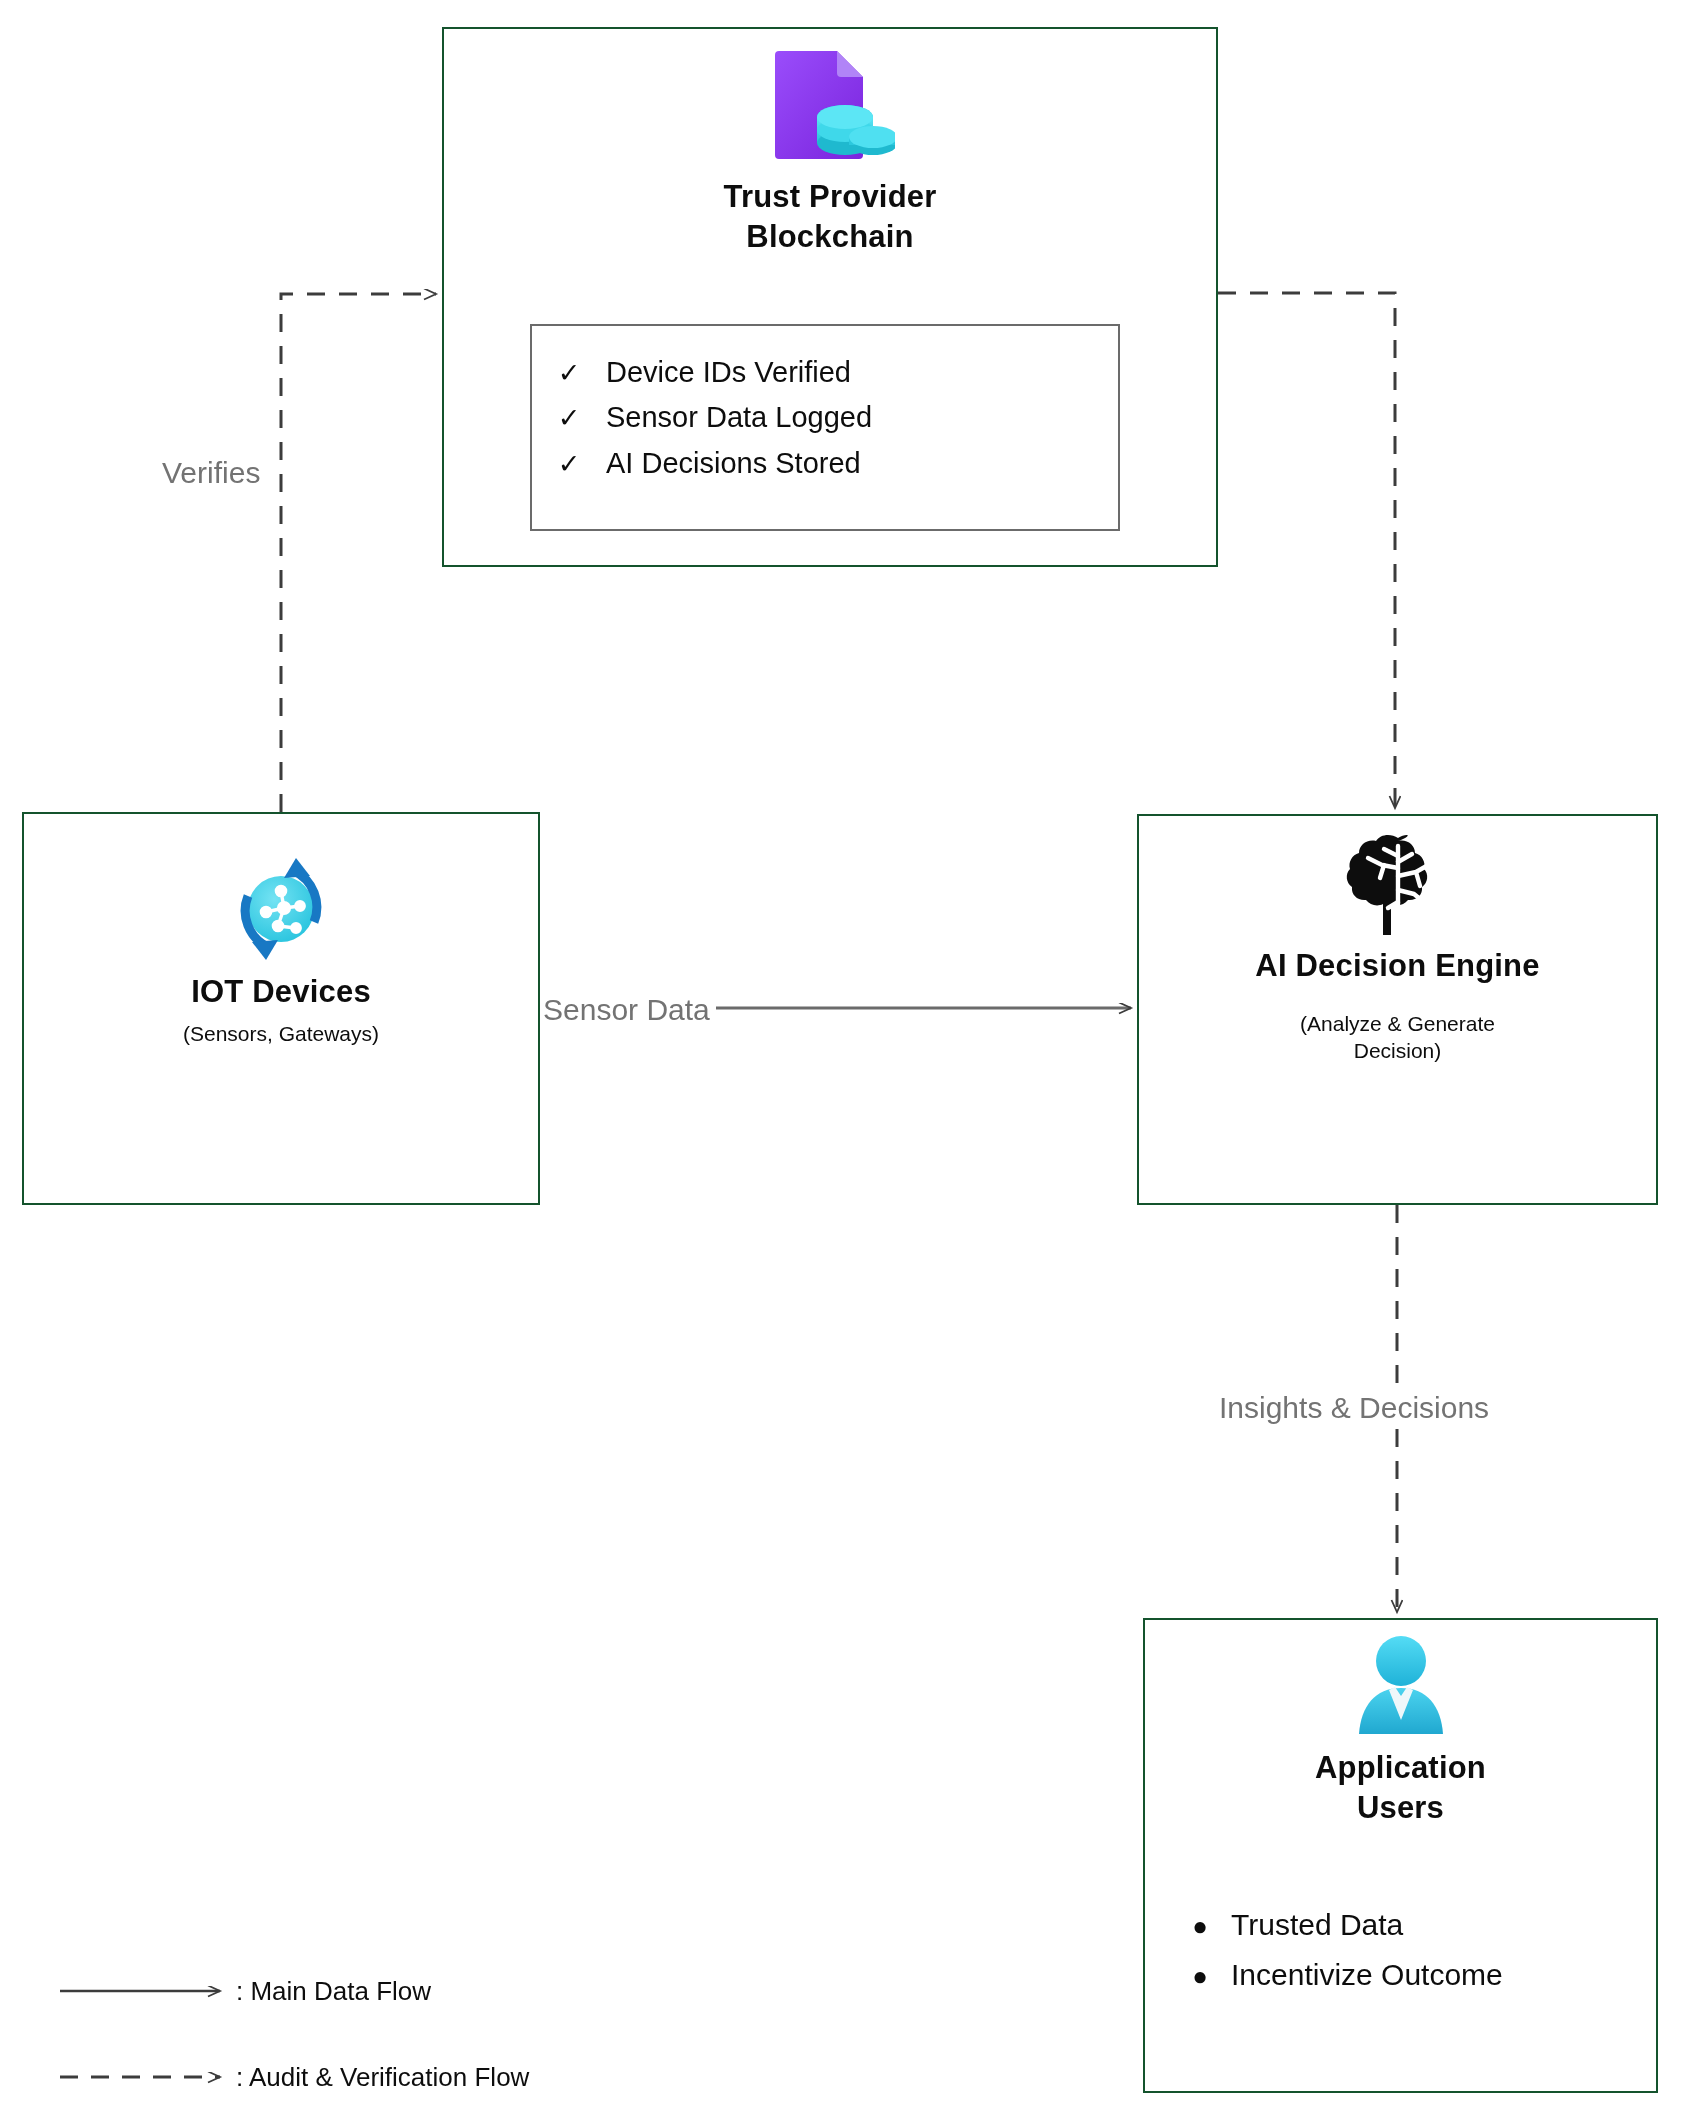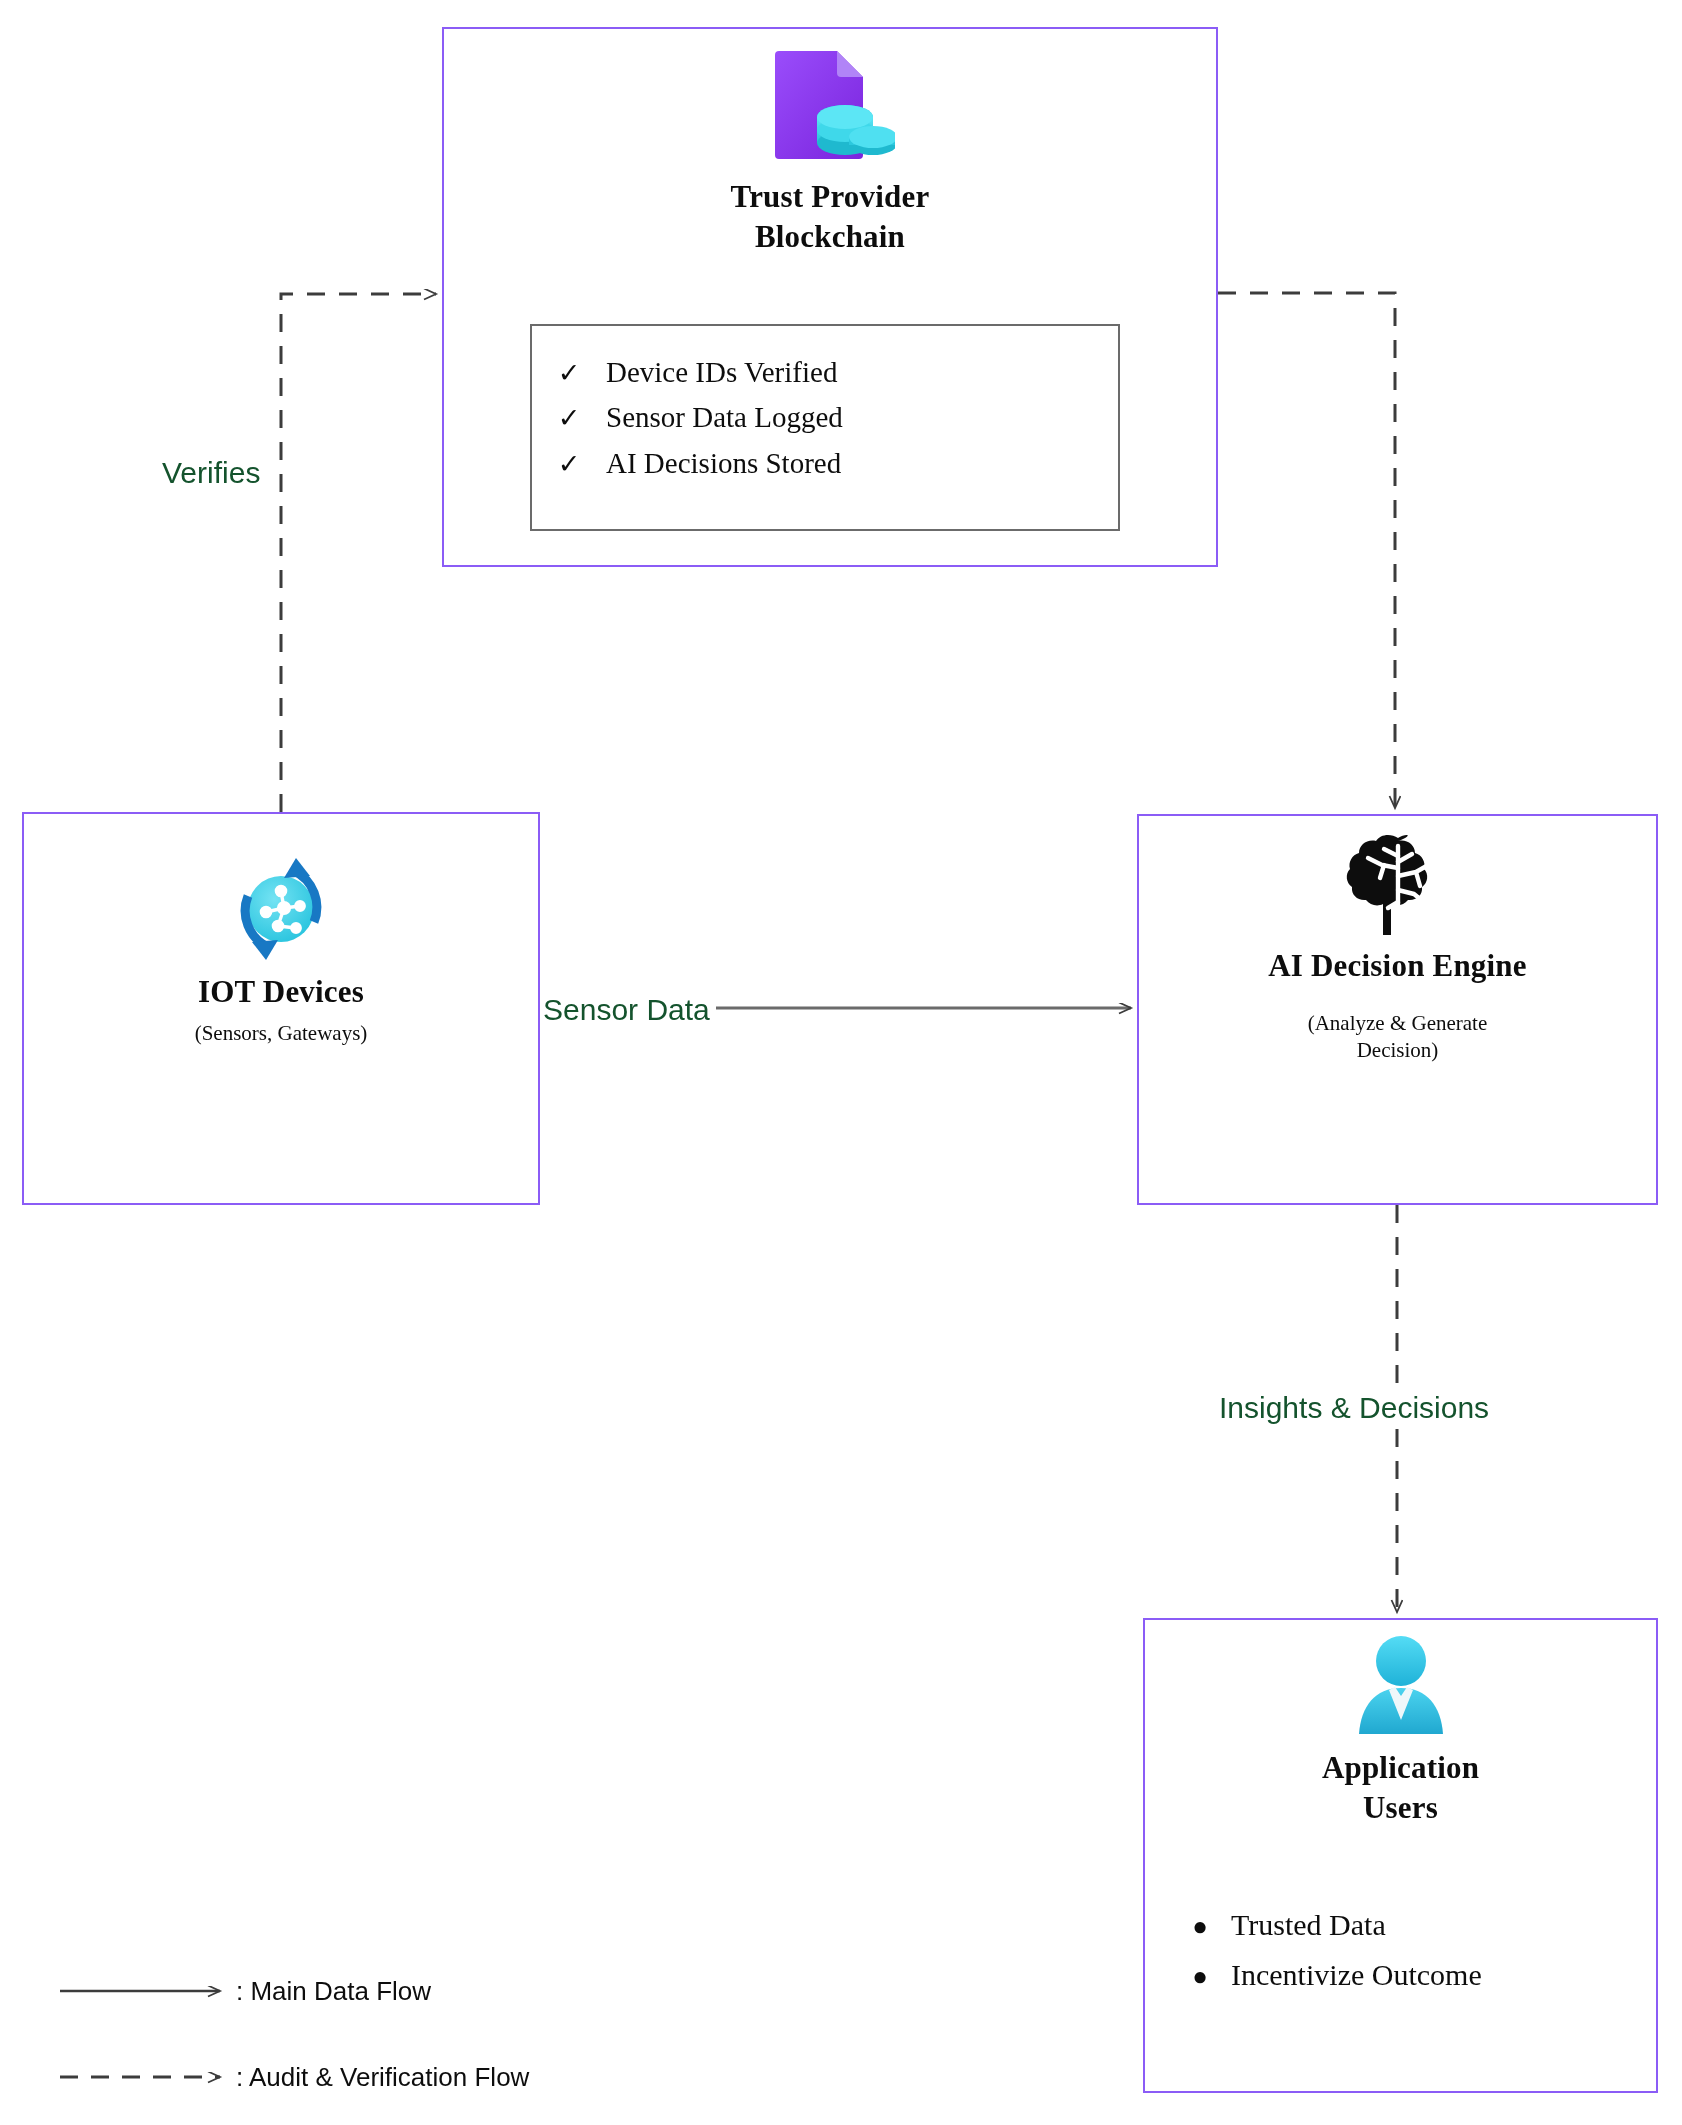"Trust Provider" .node { border: 2px solid #8b5cf6 -> 2px solid #14532d; font-family: Liberation Serif, serif -> none }
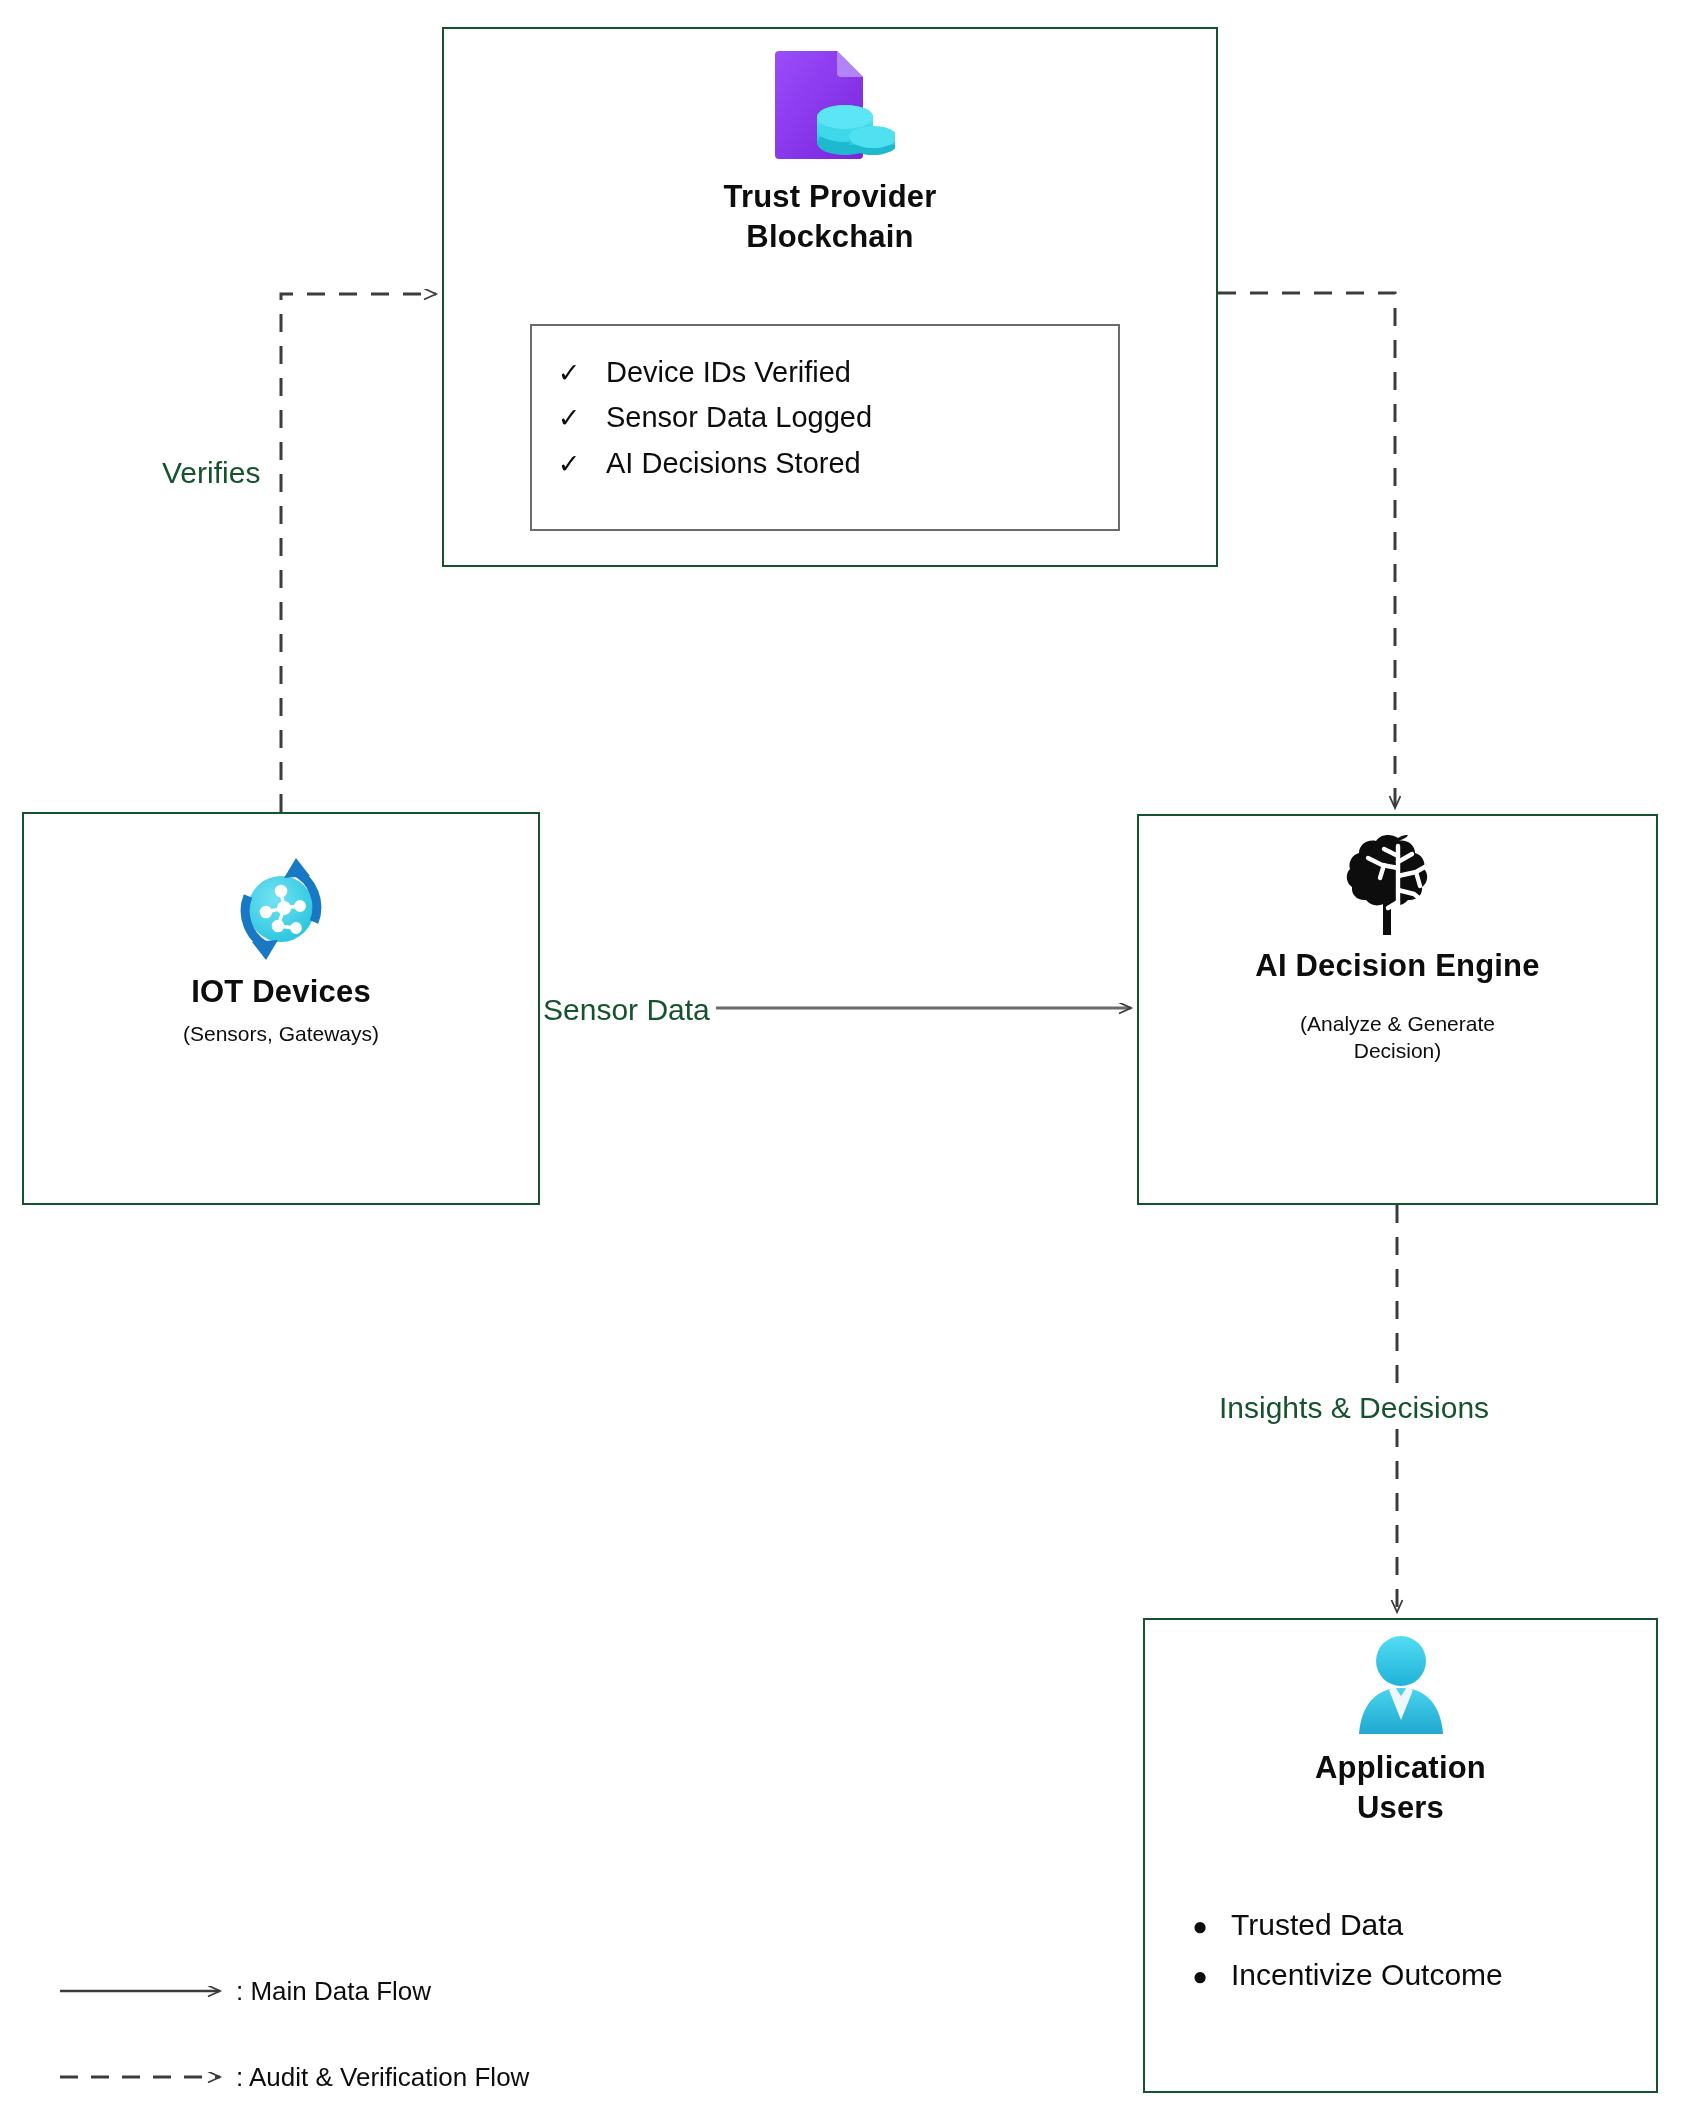"Verifies" .edge-label { color: #14532d -> #737373 }
